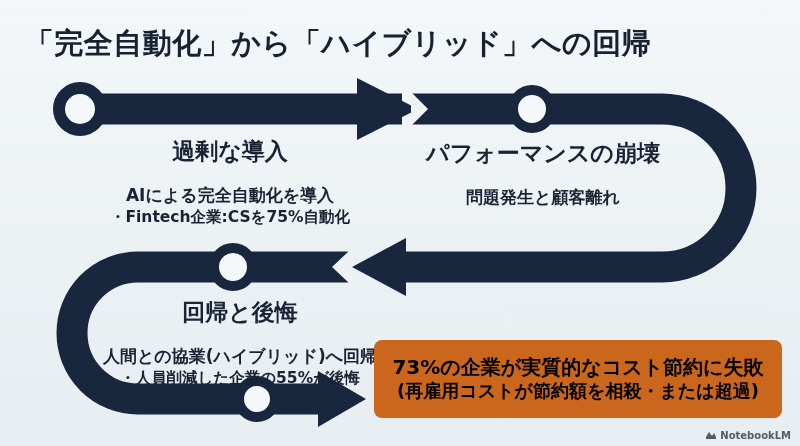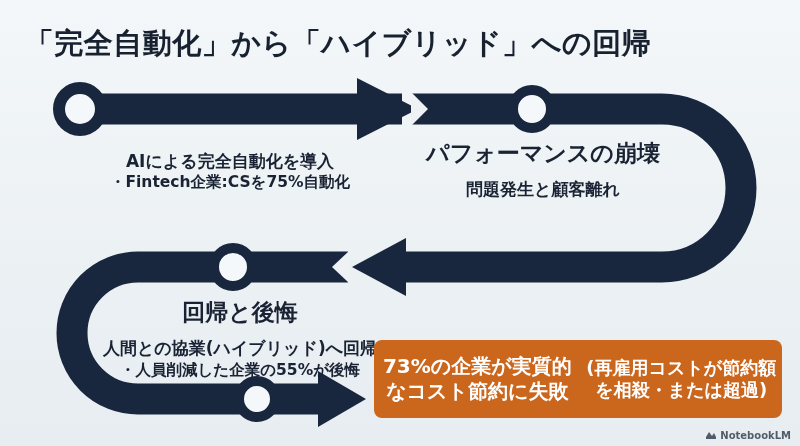"過剰な導入" div.h { html: none -> <div>過剰な導入</div> }
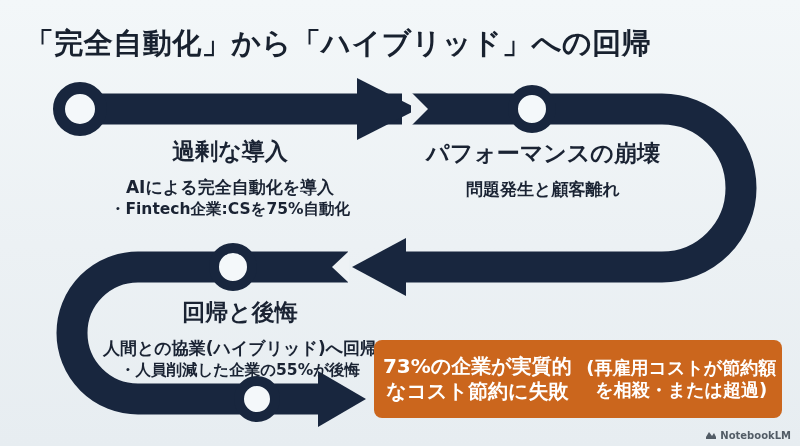"AIによる完全自動化を導入" .stage .s { margin-top: 12px -> 20px }
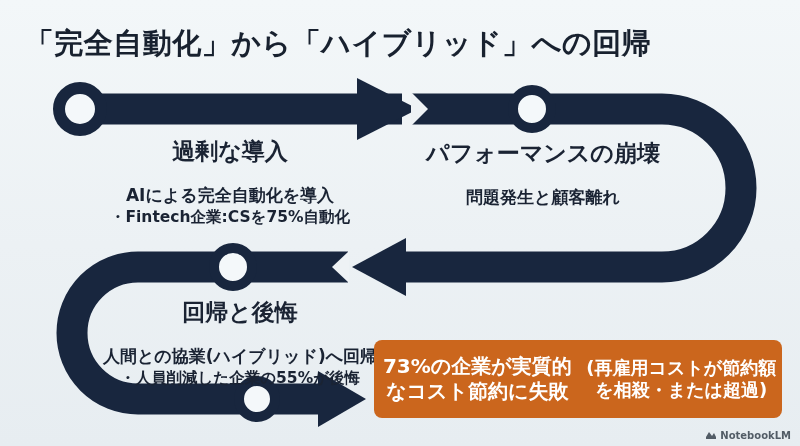"73%の企業が実質的なコスト節約に失敗" .callout { color: #ffffff -> #000000; flex-direction: row -> column }
